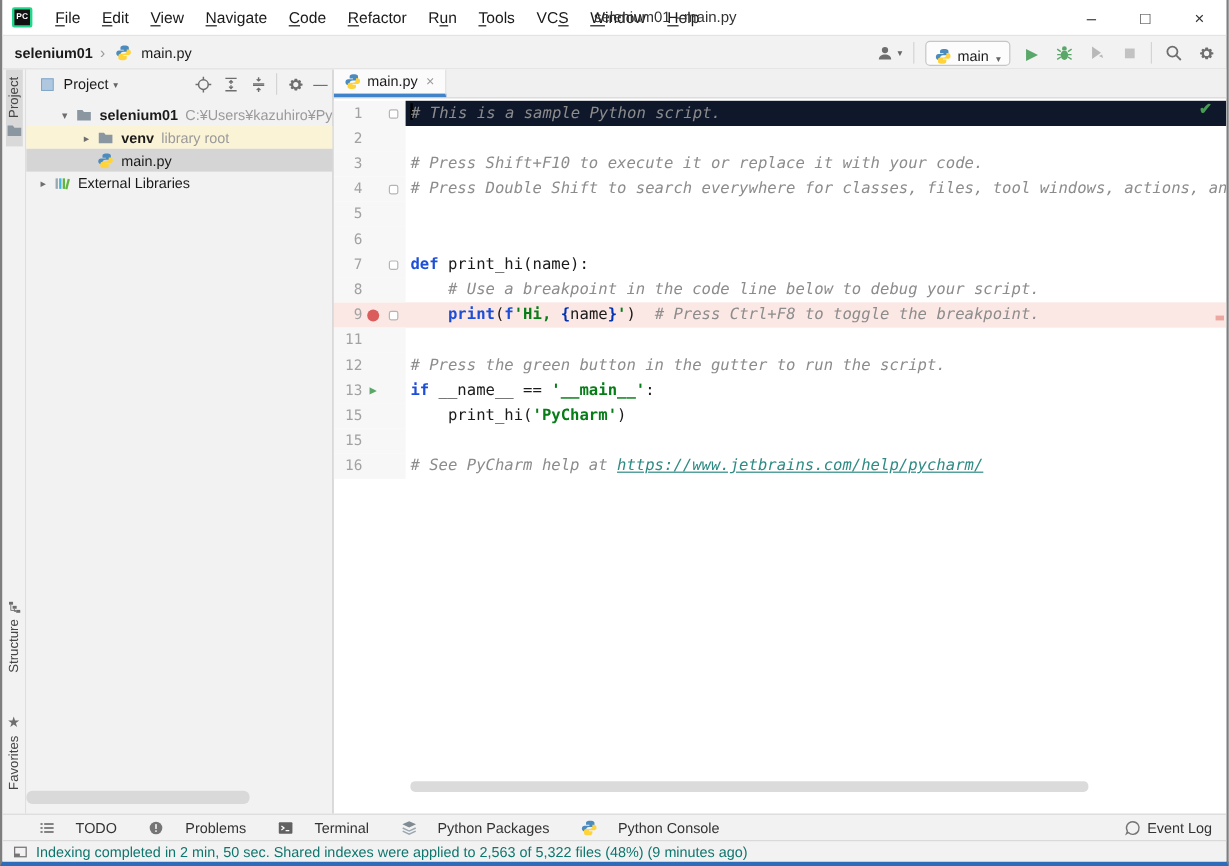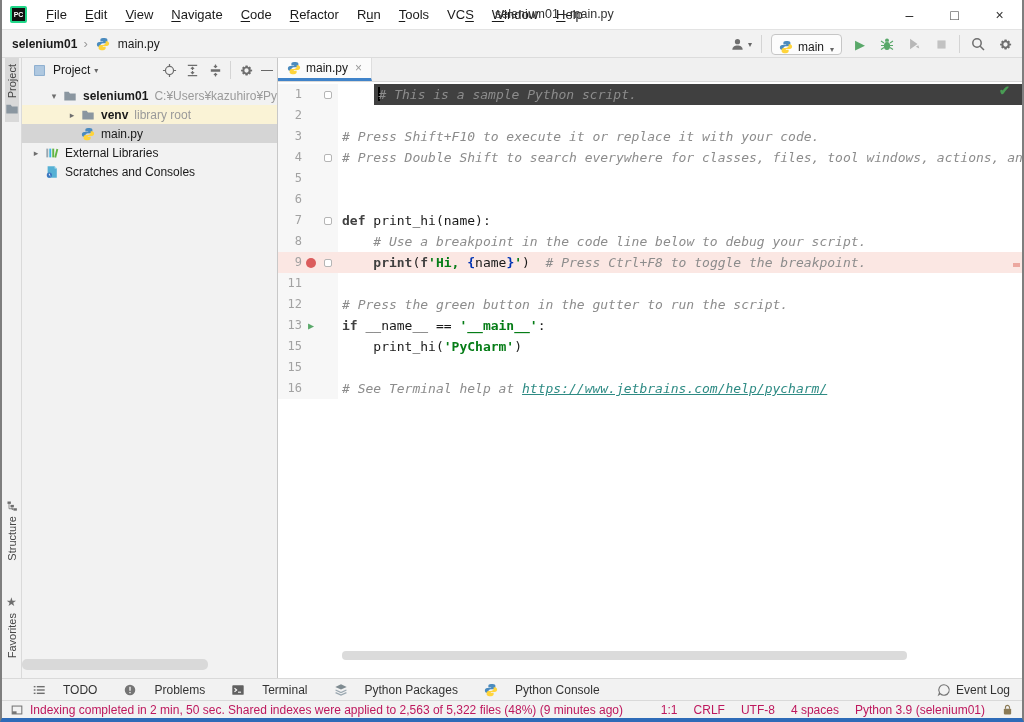"# This is a sample" .codeline.bg-cur { background: #404040 -> #0f172a; margin-left: 36px -> none }
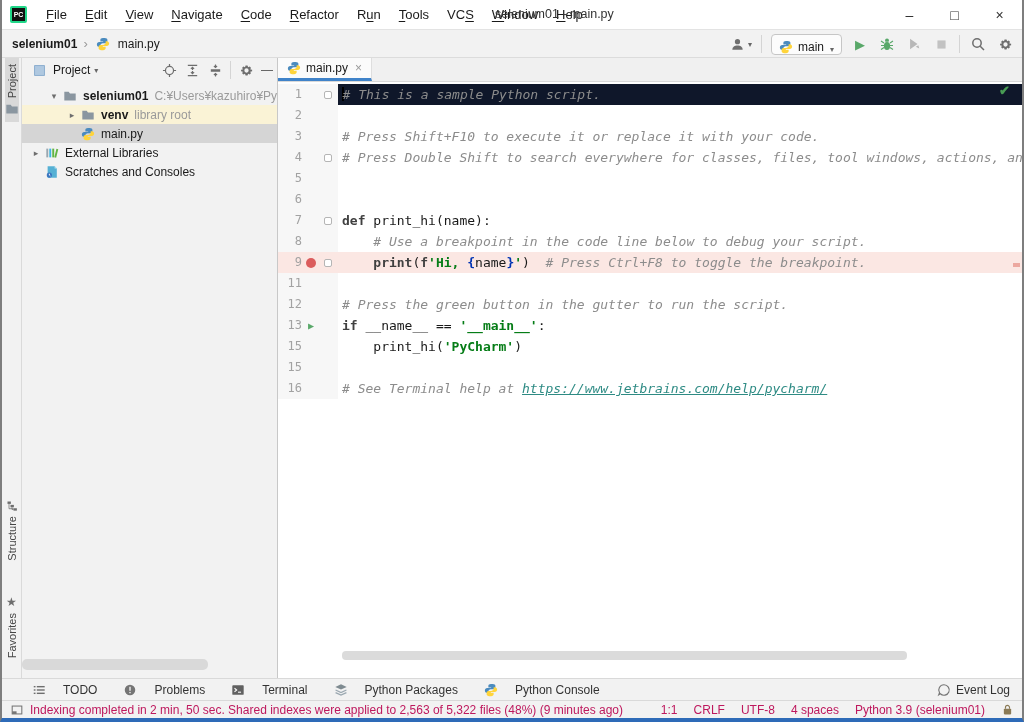"Scratches and Consoles" div.tree-row { html: <div> <span></span> <span> <svg> <path></path> <path></path> <circle></circle> <path></path> </svg> </span> <span>Scratches and Consoles</span> </div> -> none }
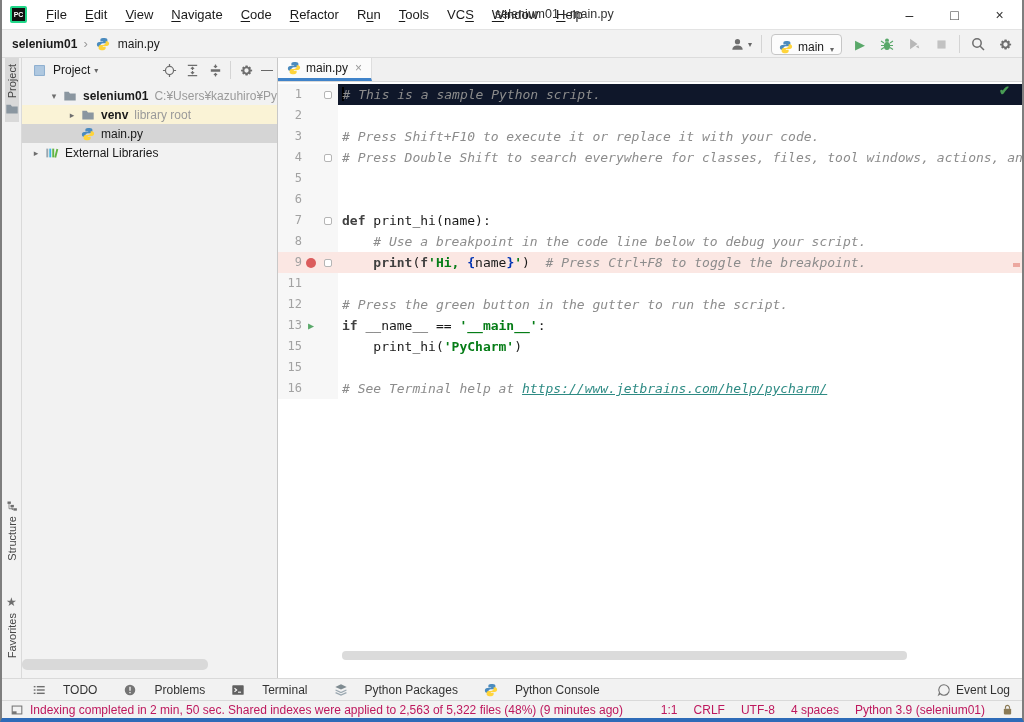"def" .tk-kw { color: #404040 -> #1d4ed8 }
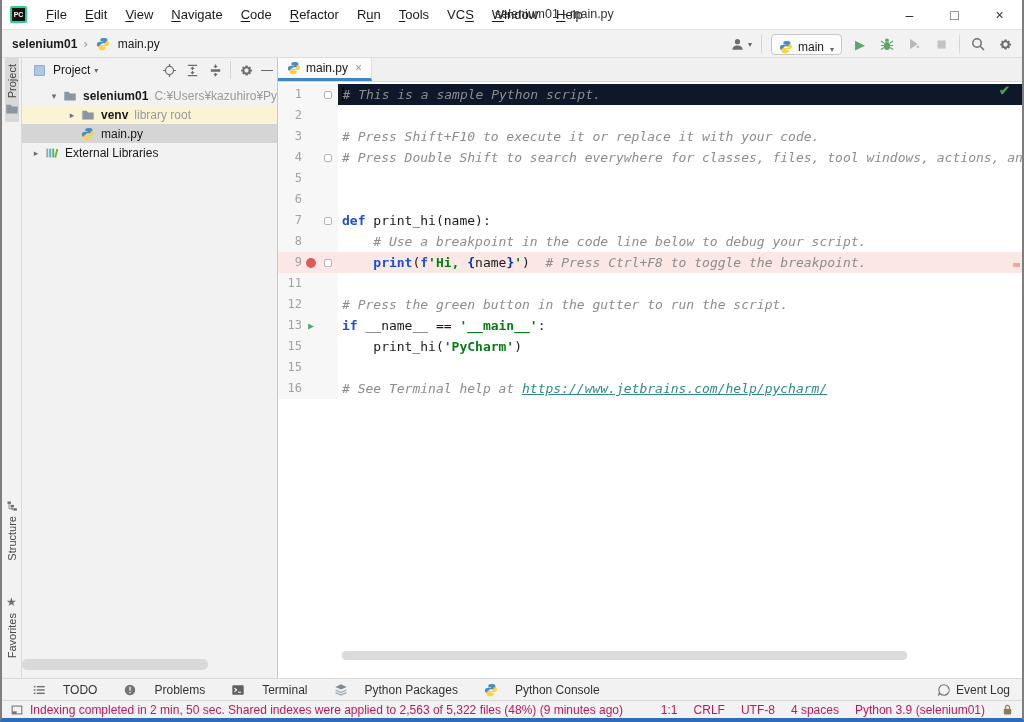"# See Terminal help at" span.tk-cmt { text: Terminal -> PyCharm }
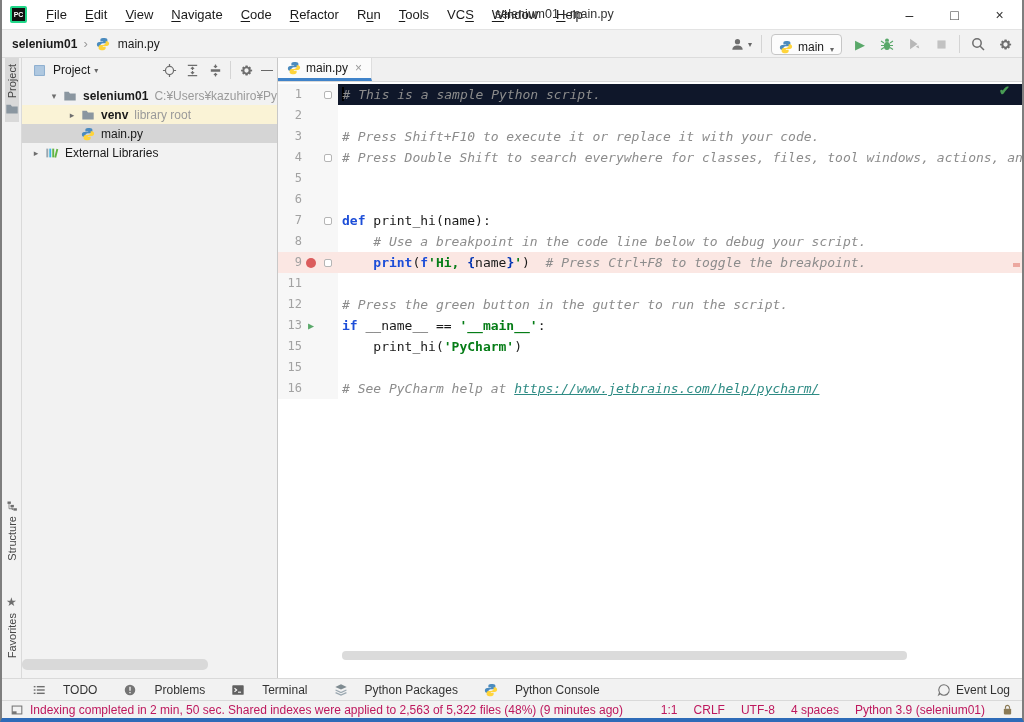"Indexing completed in 2 min," .statusbar { color: #be185d -> #0f766e }
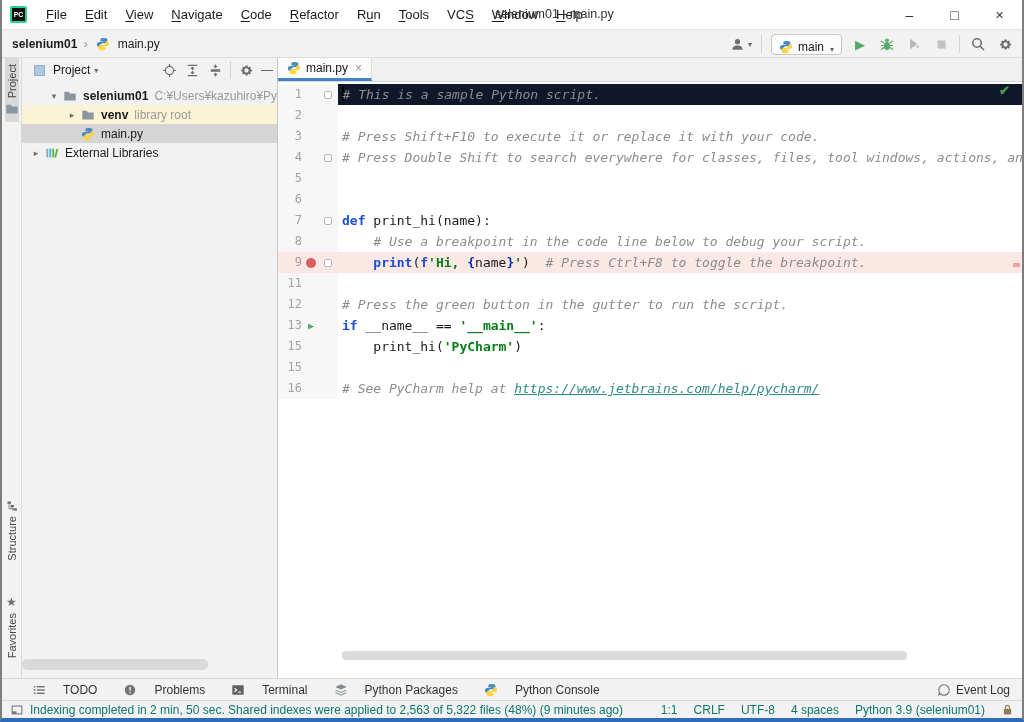"1:1" span.sb-right { html: <span> <span>1:1</span> <span>CRLF</span> <span>UTF-8</span> <span>4 spaces</span> <span>Python 3.9 (selenium01)</span> <span> <svg> <rect></rect> <path></path> </svg> </span> </span> -> none }
